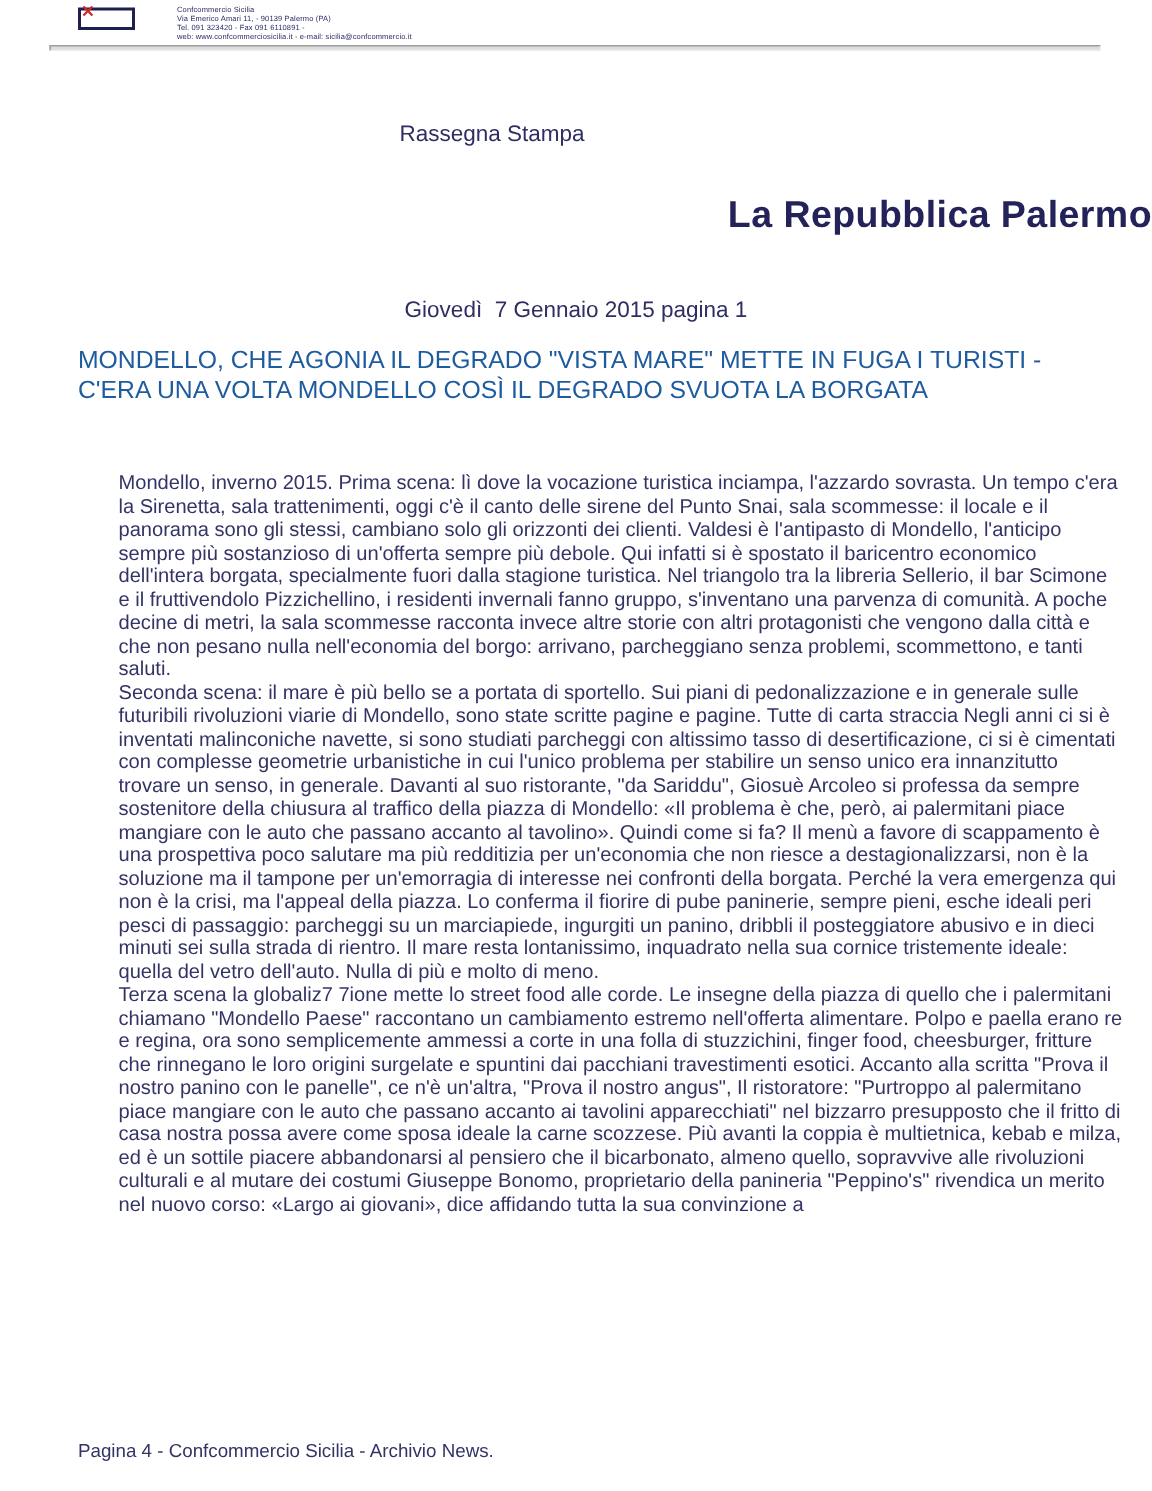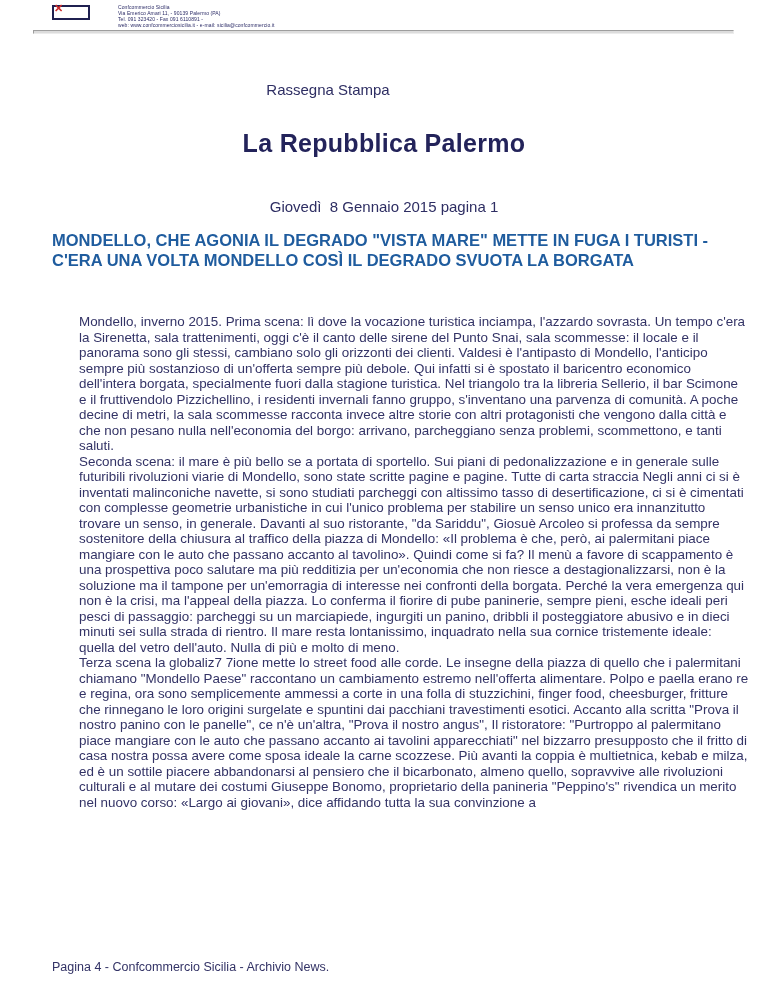"La Repubblica Palermo" .pub-title { text-align: center -> right }
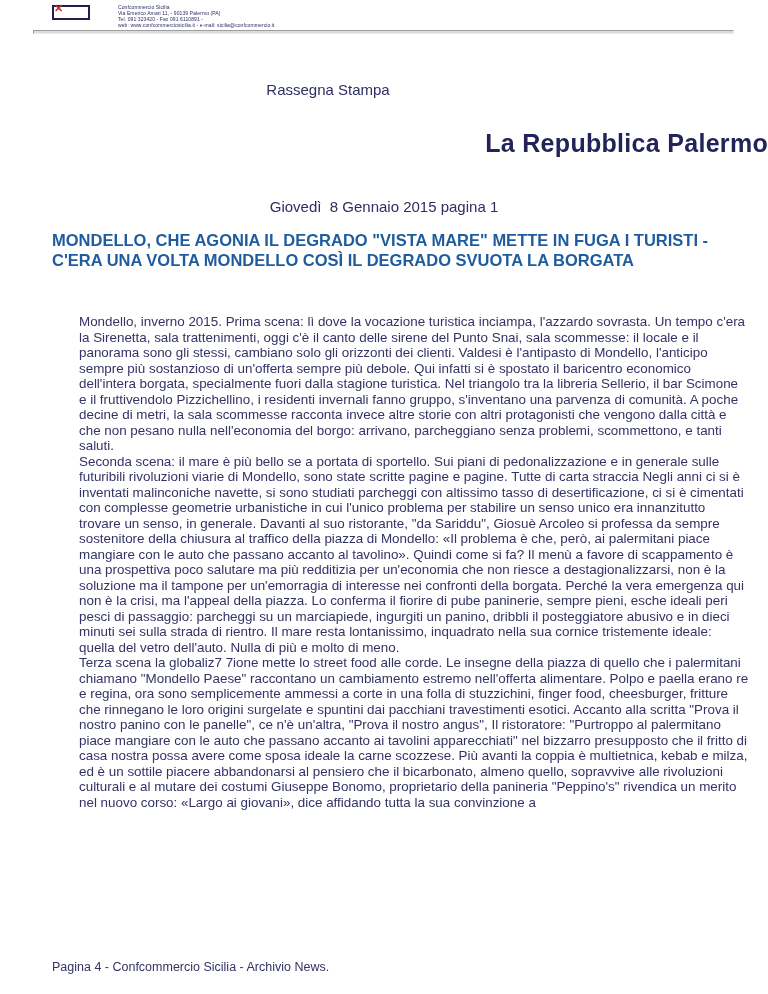"Giovedì 8 Gennaio 2015 pagina" div.date-line { text: 8 -> 7 }
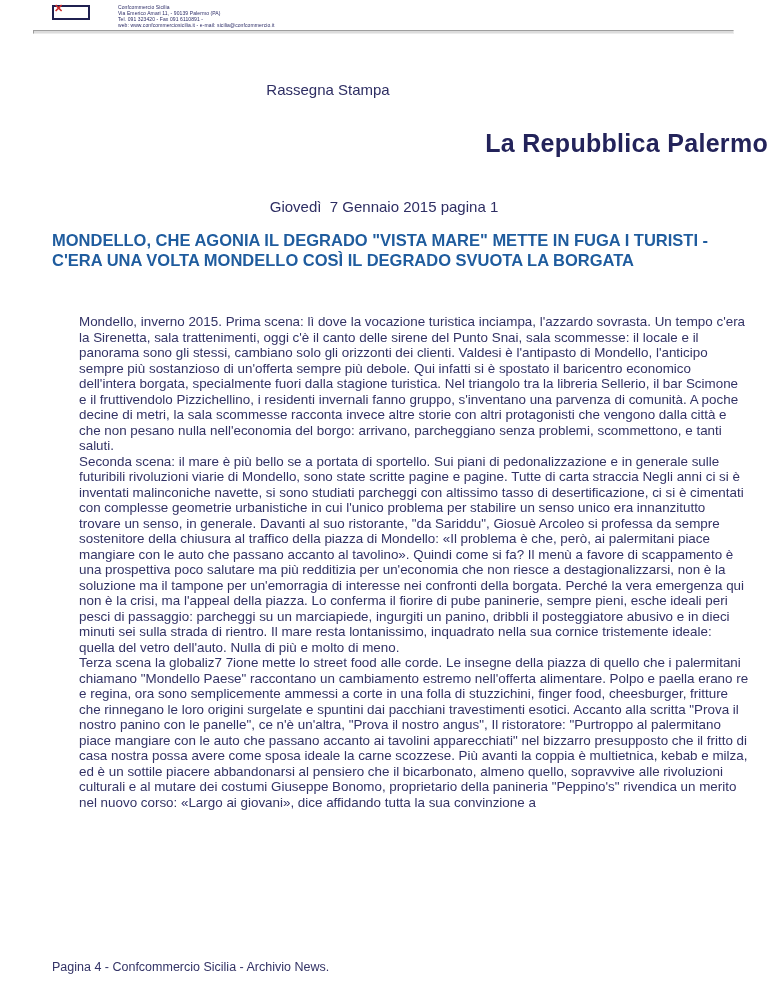"MONDELLO, CHE AGONIA IL DEGRADO" .headline { font-weight: bold -> normal }
